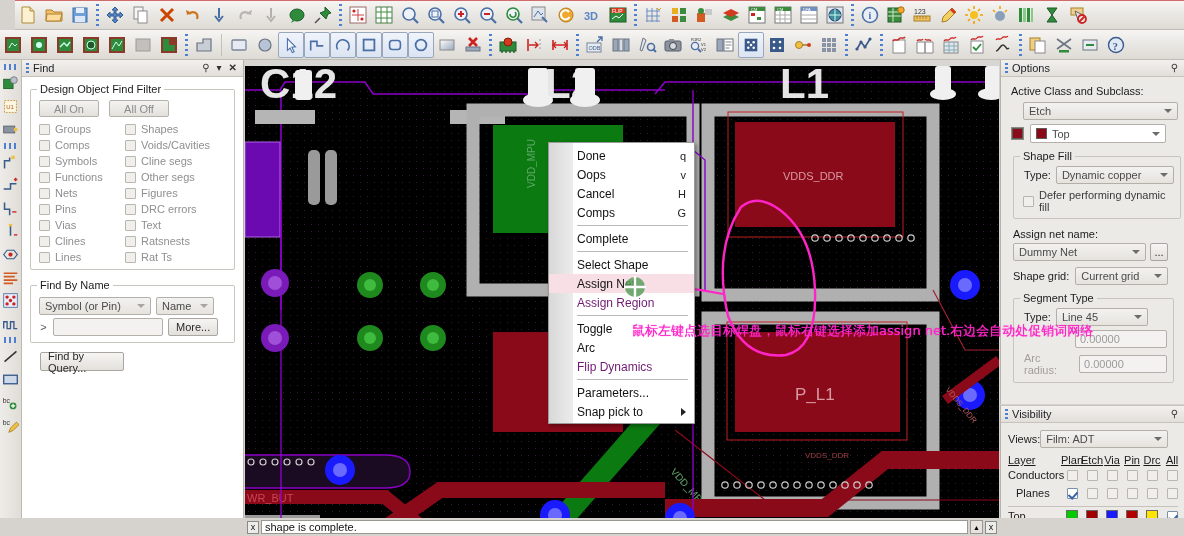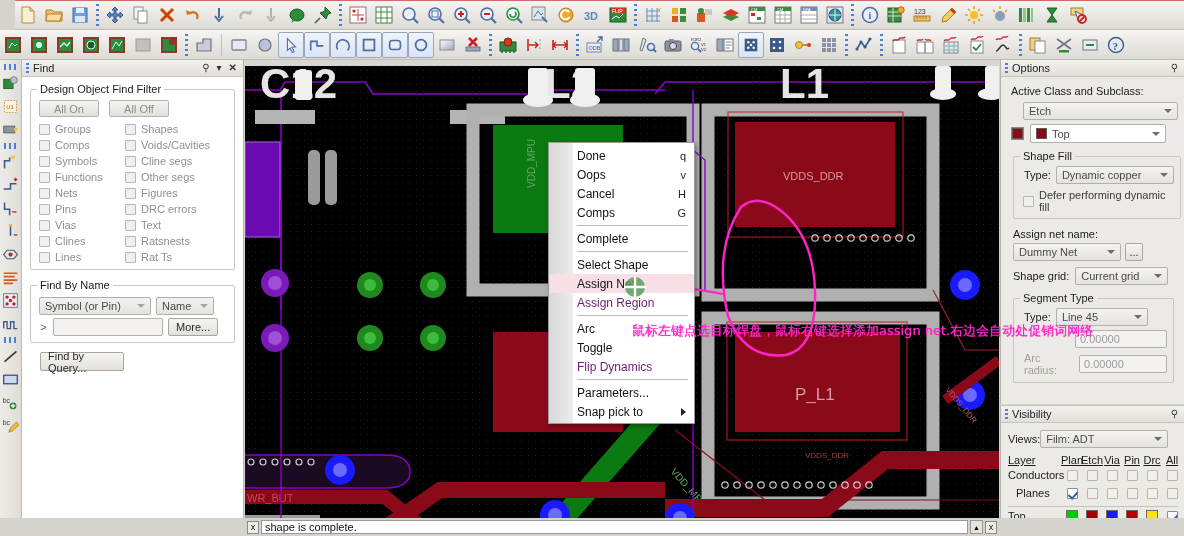"Dummy Net" div.sel { width: 108px -> 133px }
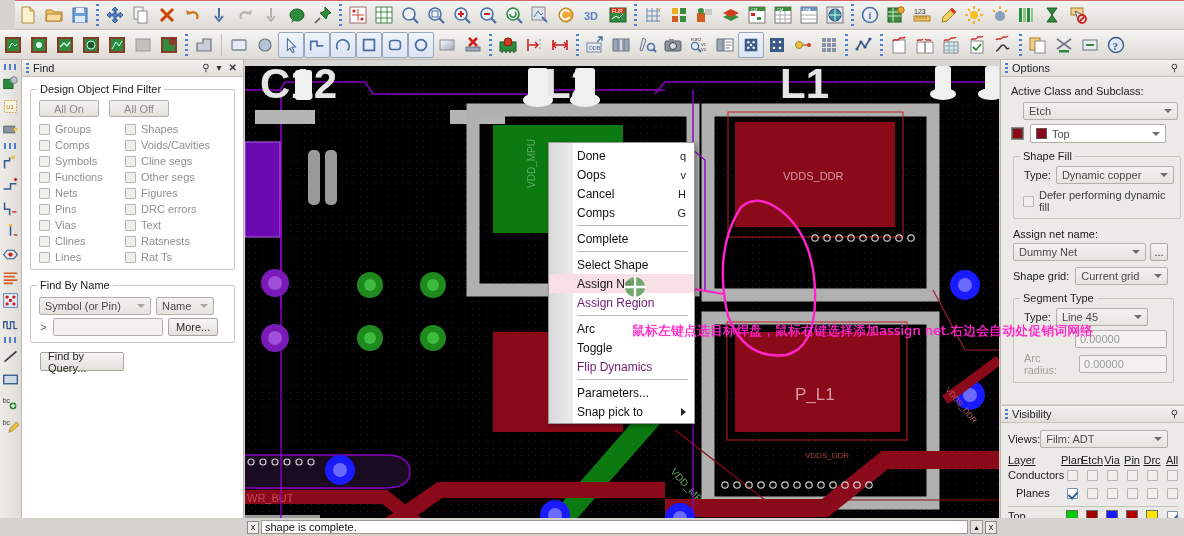"Arc" div.mi { order: before "Toggle" -> after "Toggle" }
